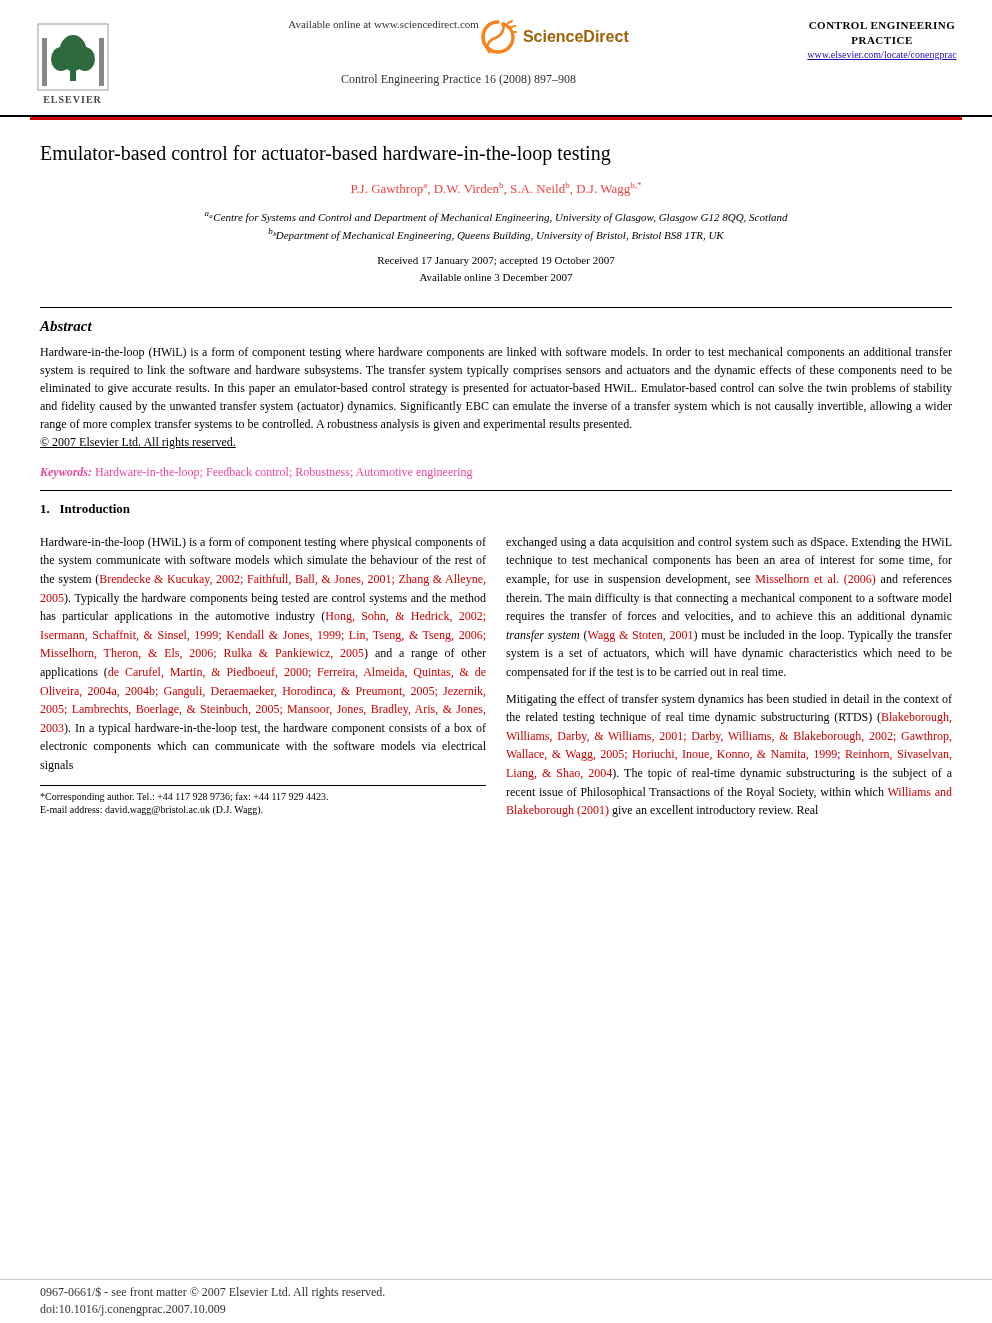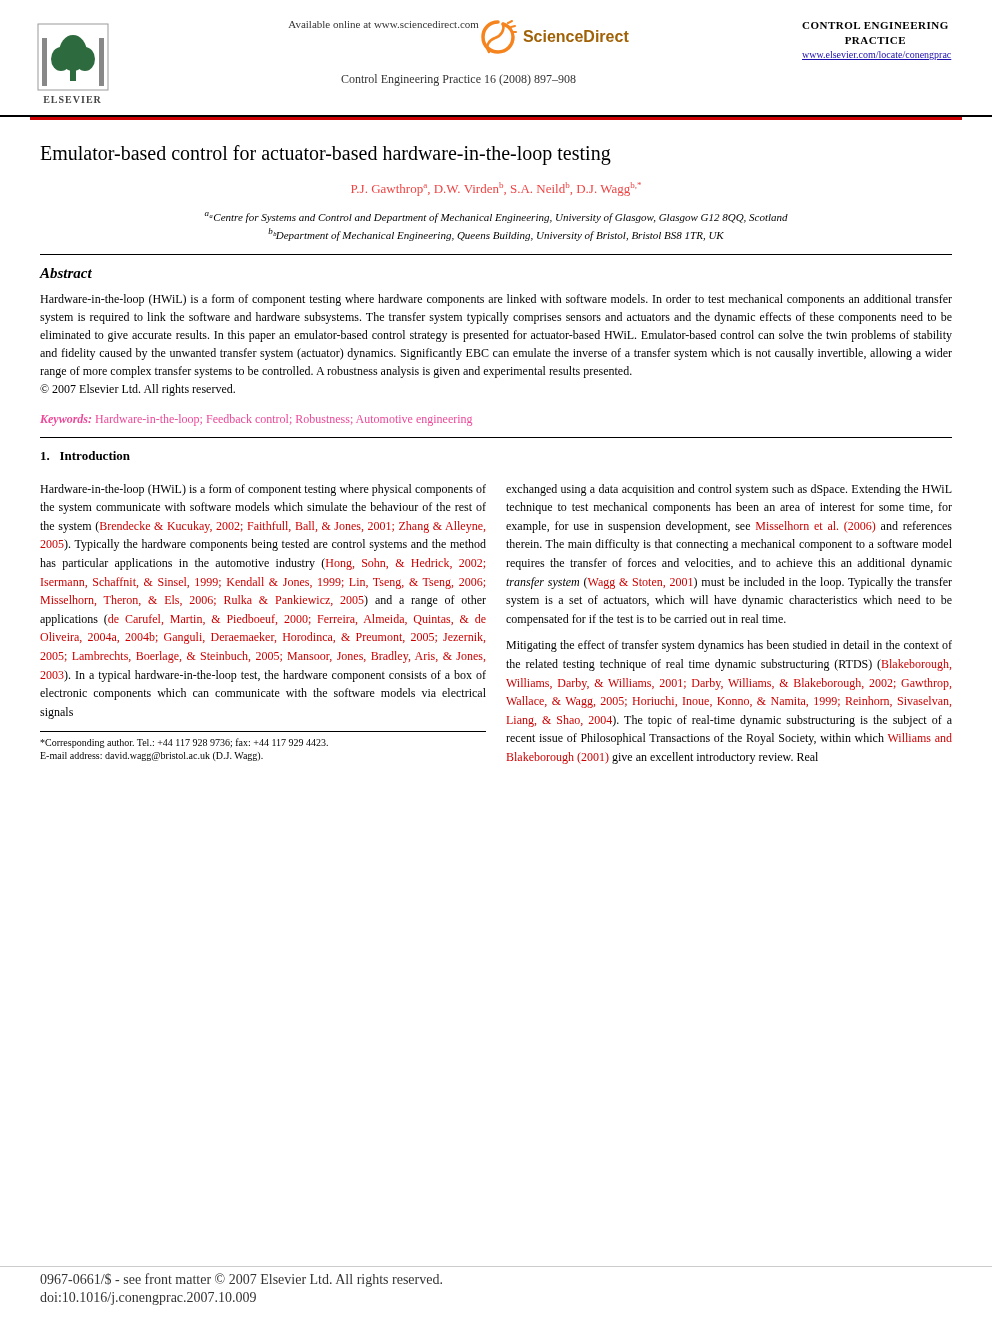"CONTROL ENGINEERING" .header-right { align-items: flex-start -> center }
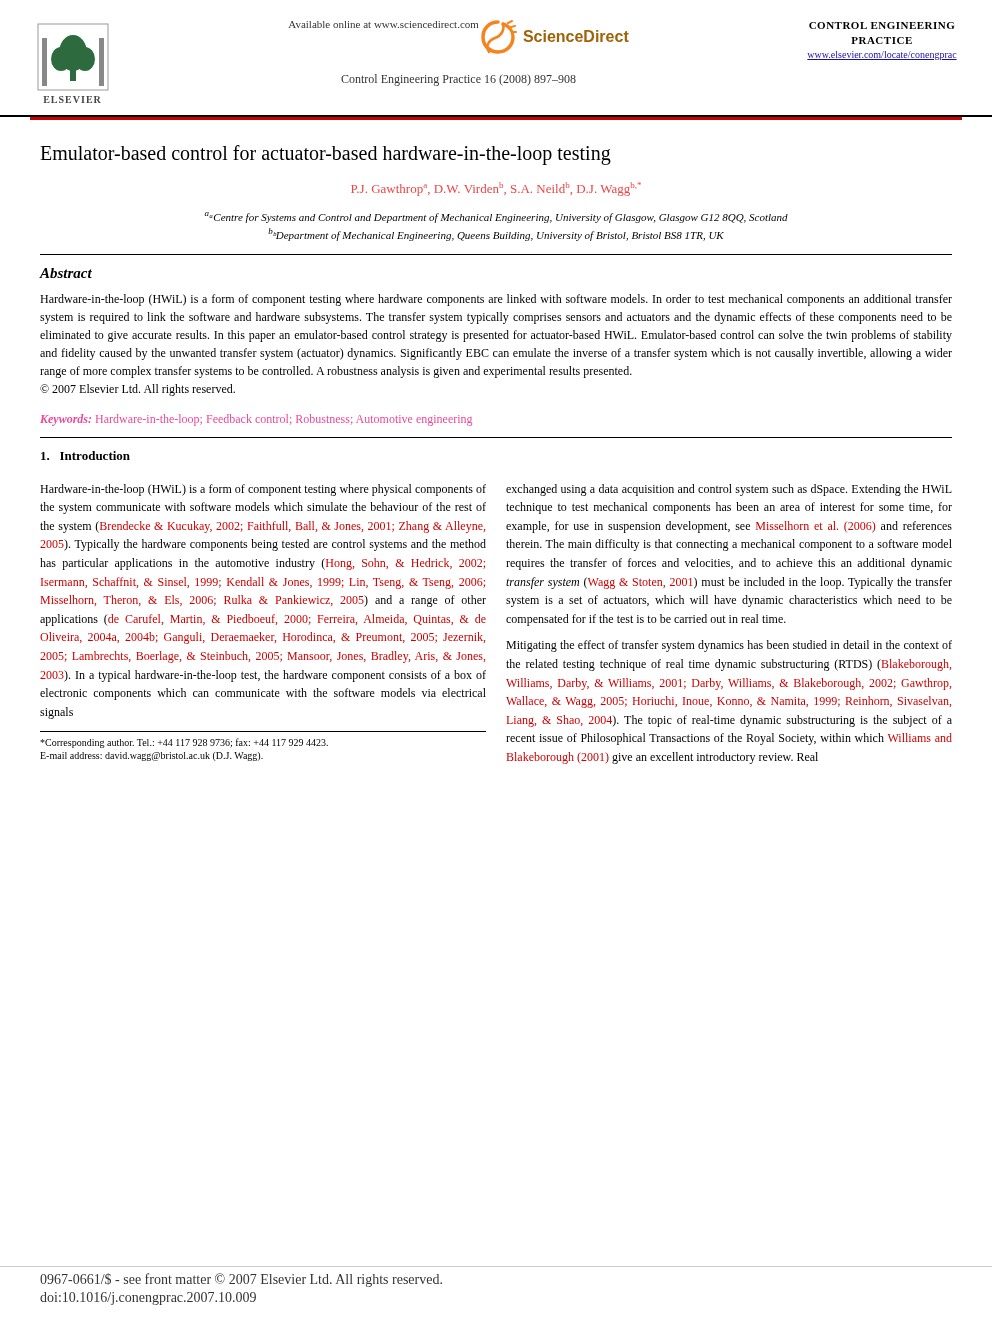"Received 17 January 2007; accepted" div.dates { html: none -> <div> <div>Received 17 January 2007; accepted 19 October 2007</div> <div>Available online 3 December 2007</div> </div> }
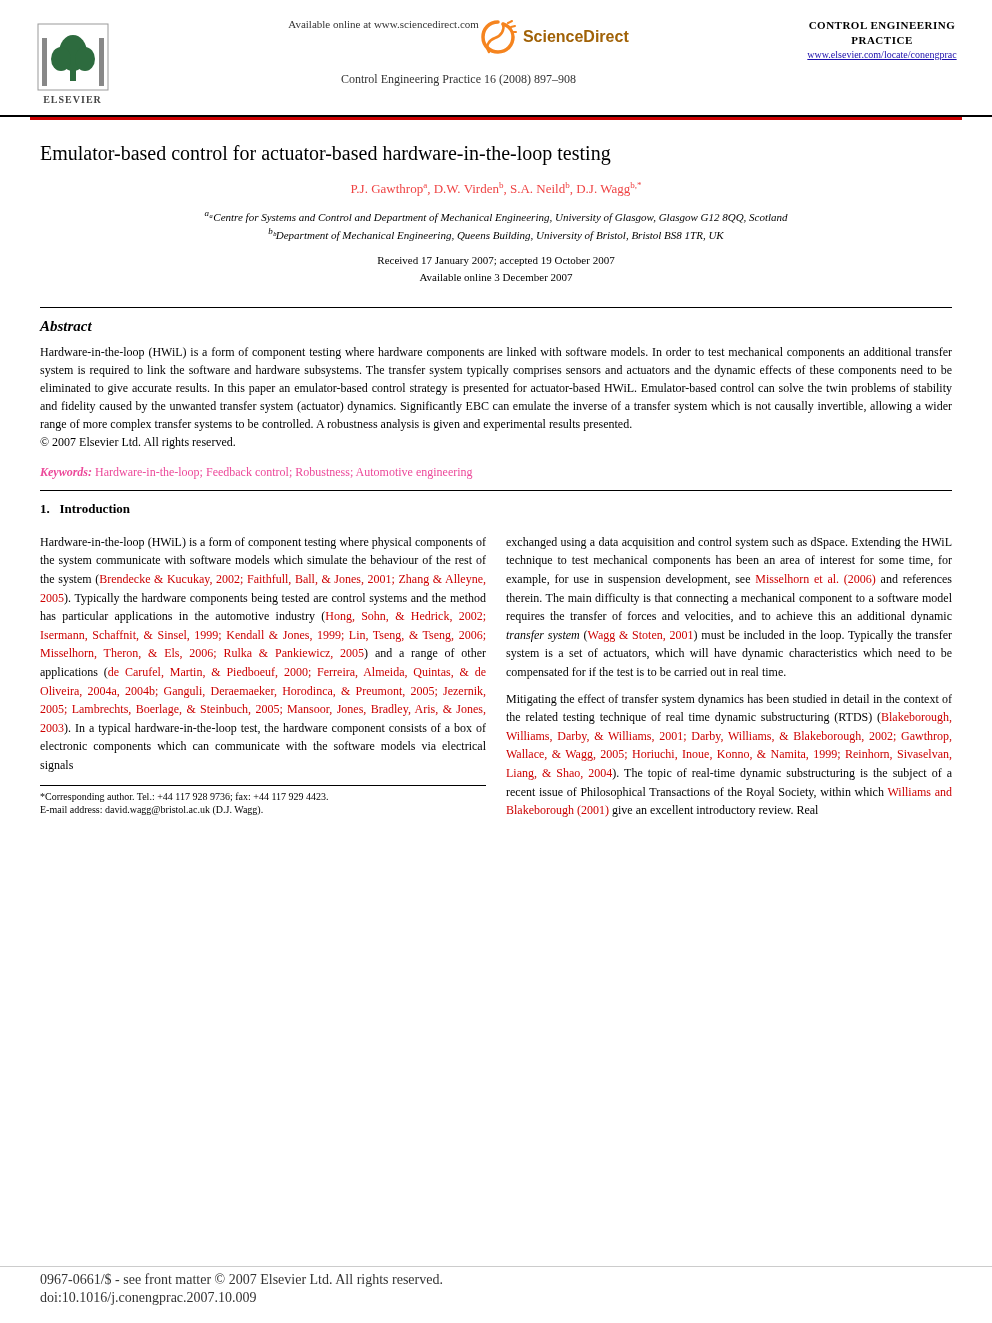"© 2007 Elsevier Ltd. All" .copyright { text-decoration: none -> underline }
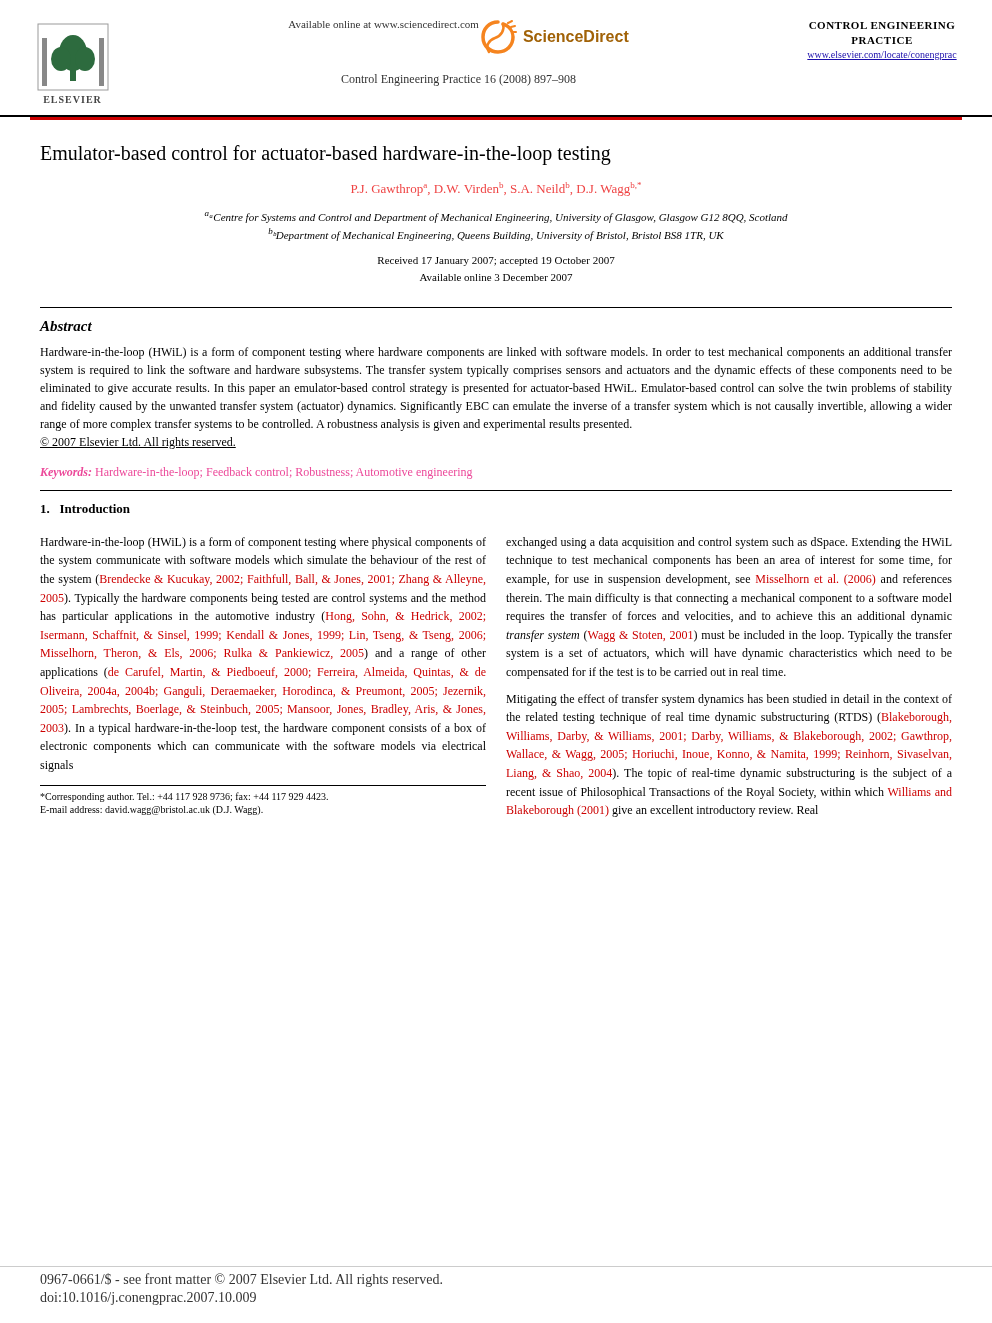"0967-0661/$ - see front matter" .page-footer { bottom: 17px -> 6px; font-size: 14px -> 12px }
